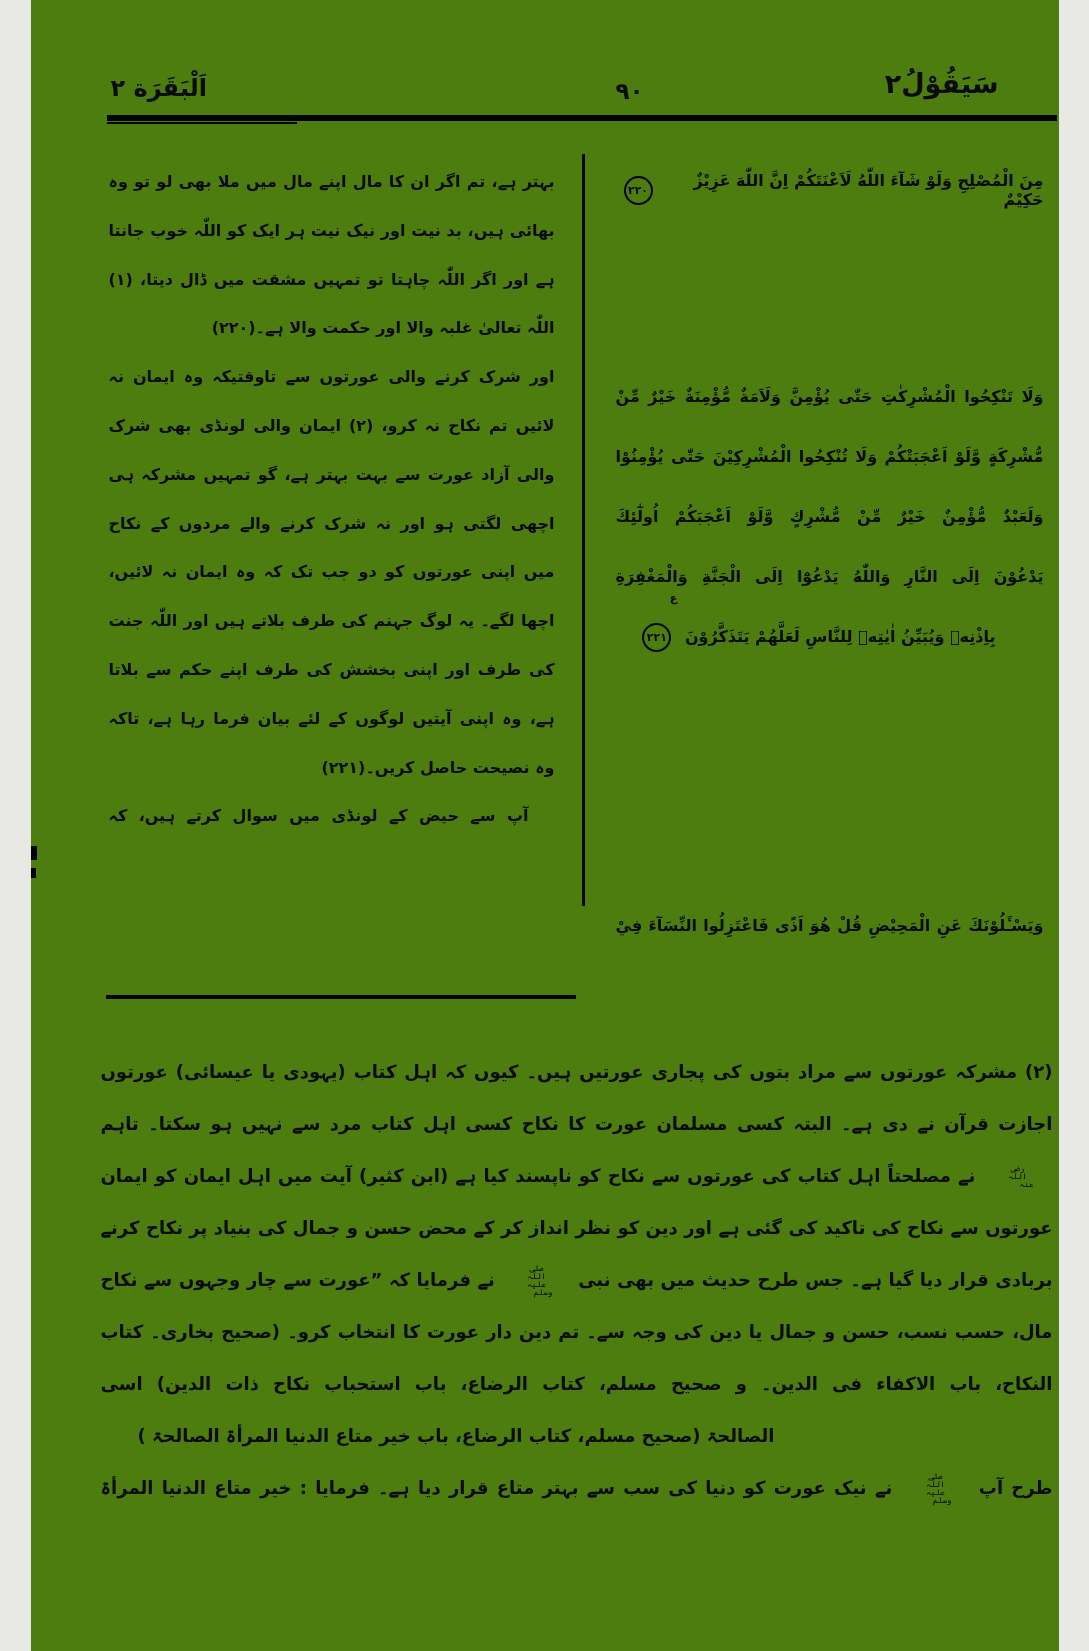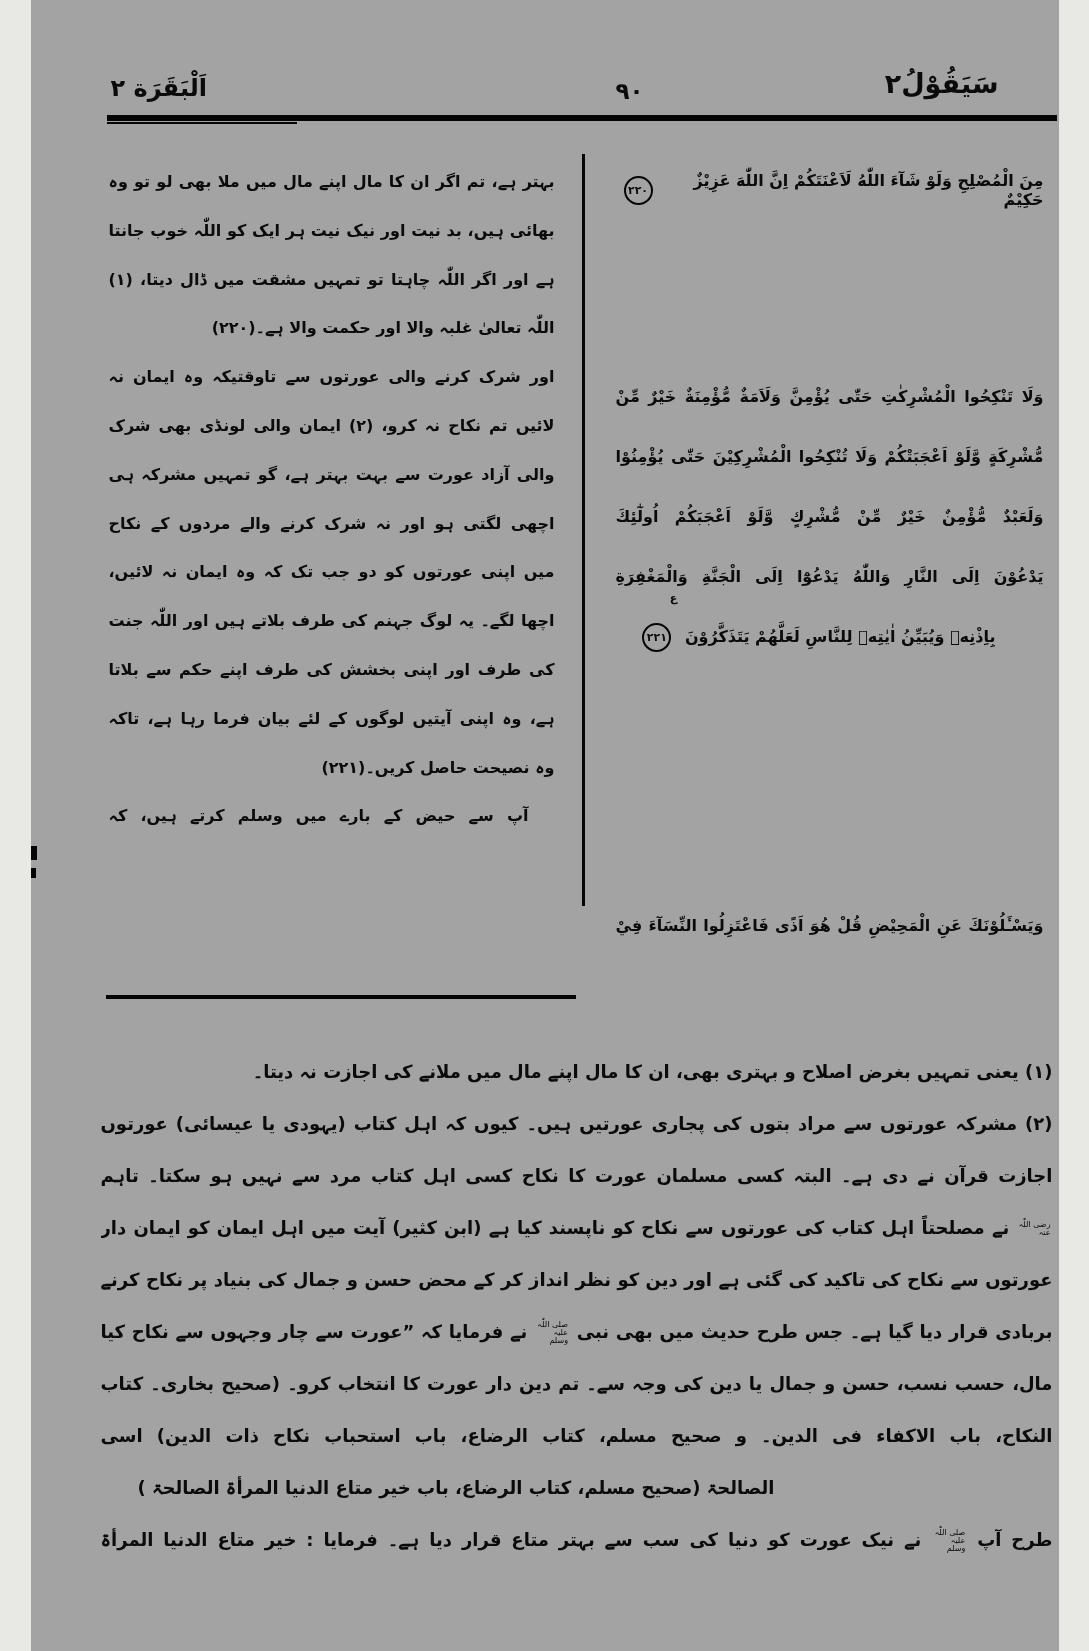"اَلْبَقَرَة ۲" .page { background: #a3a3a3 -> #4d7c0f }
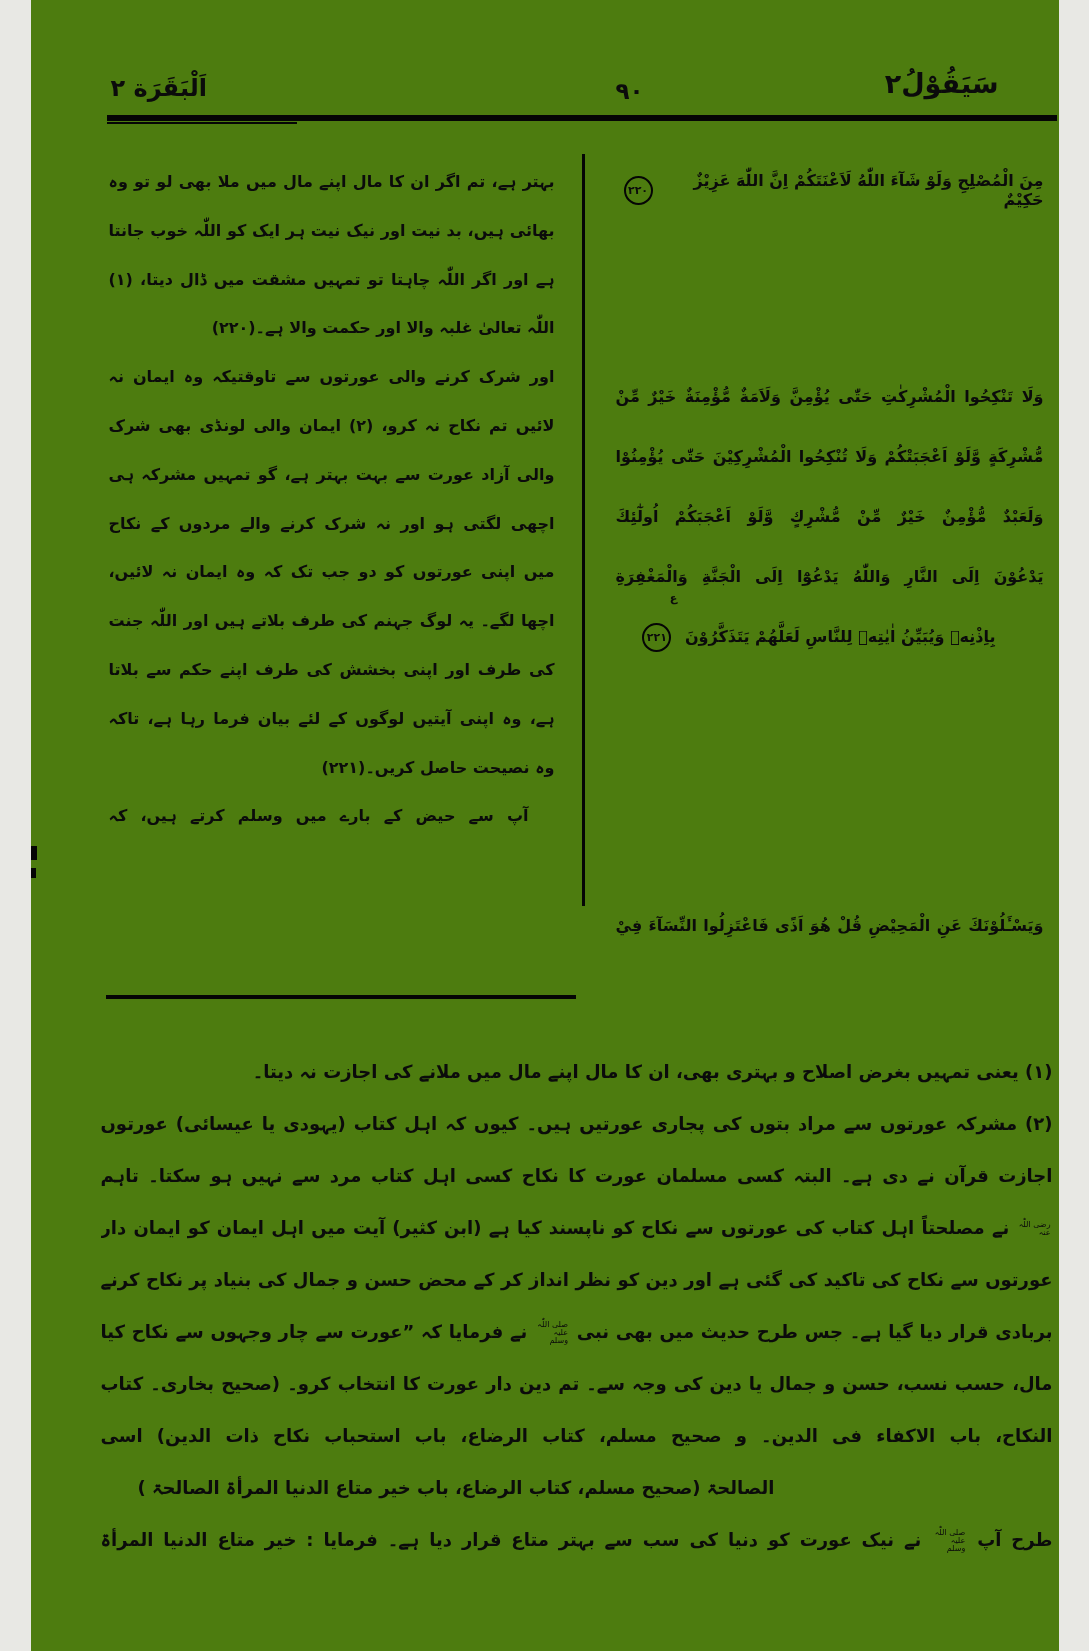"آپ سے حیض کے بارے" div.tl { text: بارے میں وسلم -> لونڈی میں سوال }
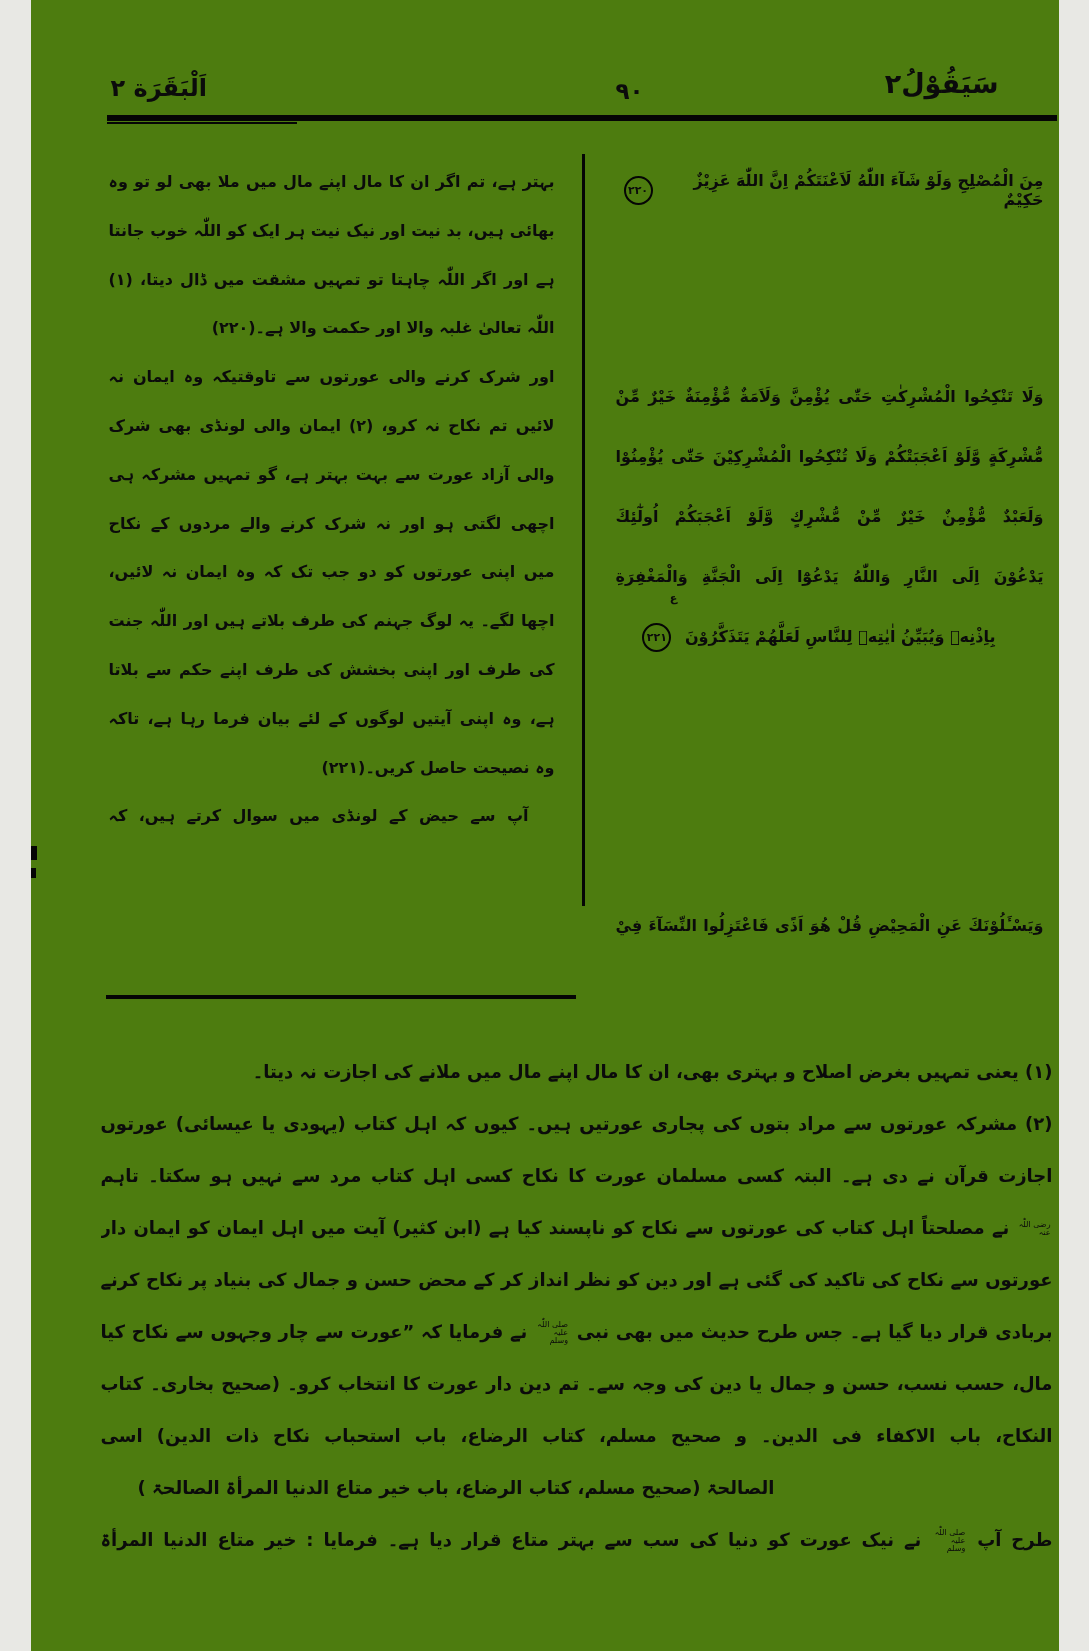"(۱) یعنی تمہیں بغرض اصلاح" div.fl { html: <div>(۱) یعنی تمہیں بغرض اصلاح و بہتری بھی، ان کا مال اپنے مال میں ملانے کی اجازت نہ دیتا۔</div> -> none }
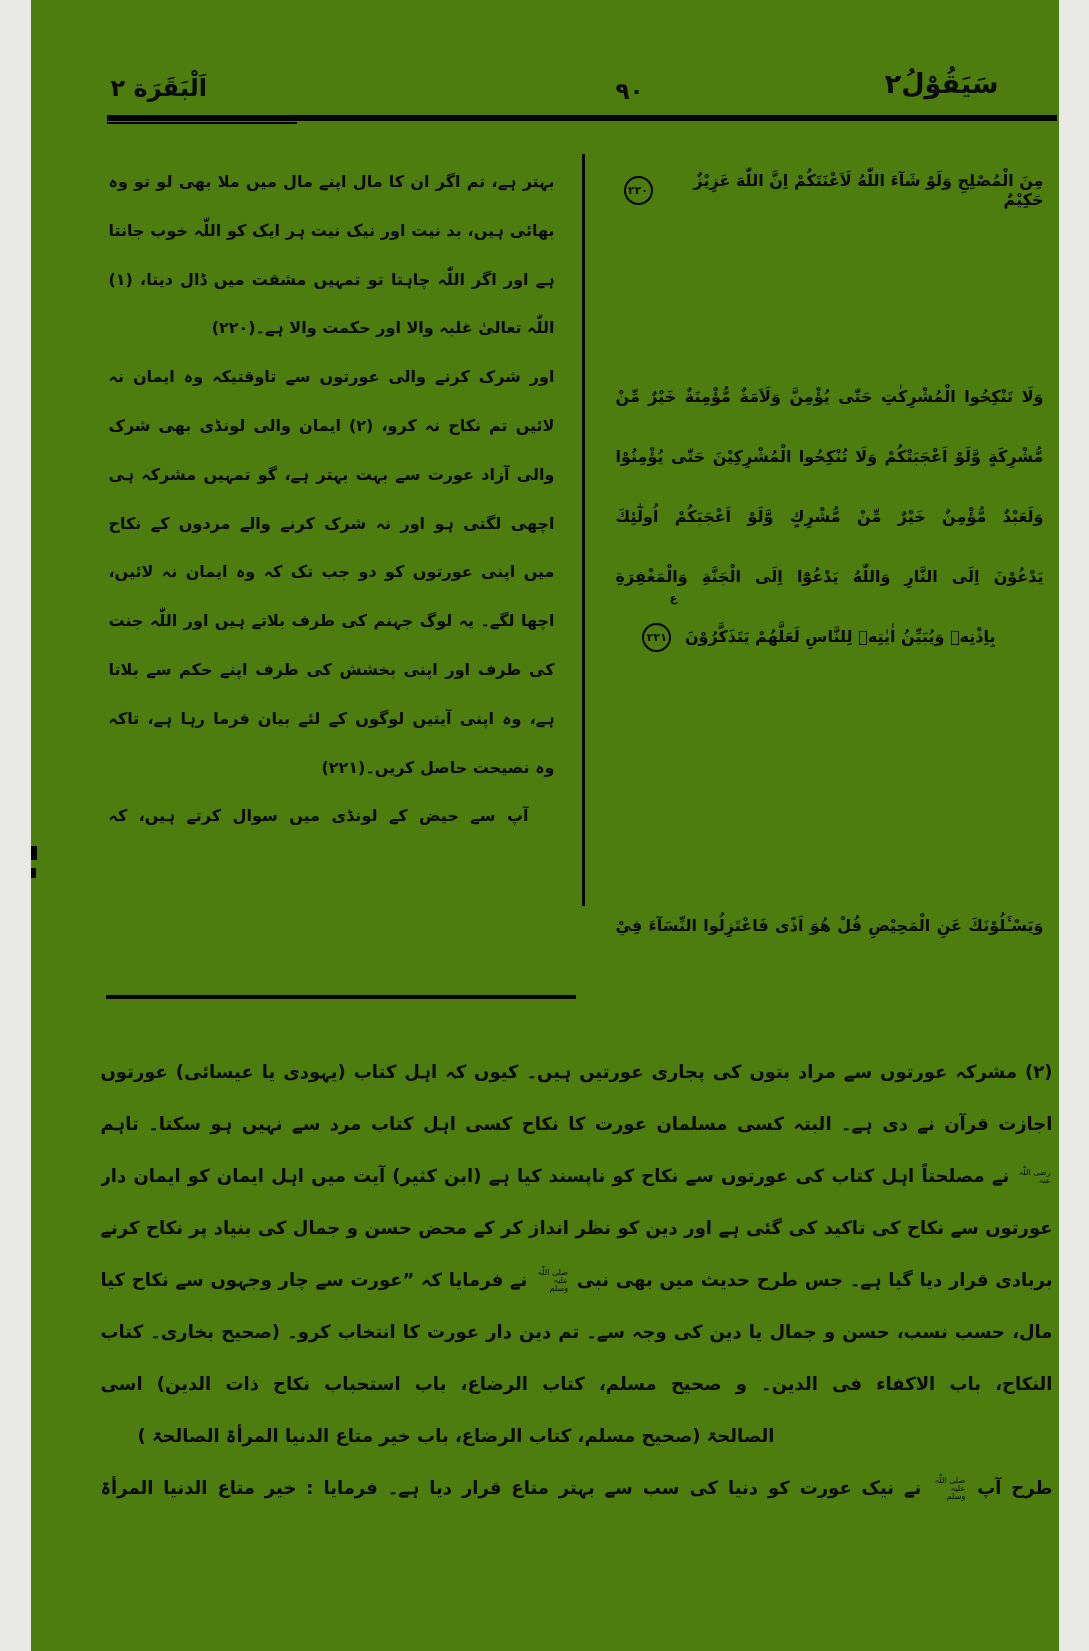"رضی اللّٰہ عنہ" .hon { font-family: none -> Liberation Serif, serif; margin: 0 2px -> 0 19px; text-align: right -> center }
